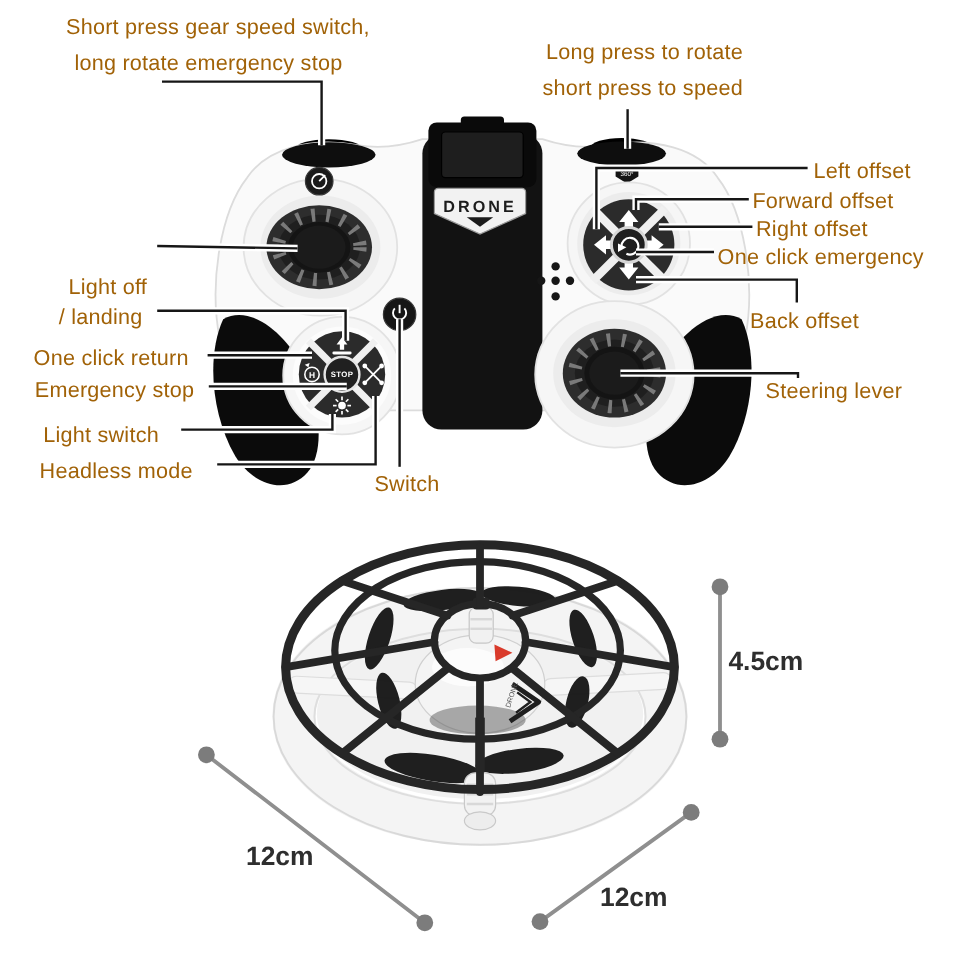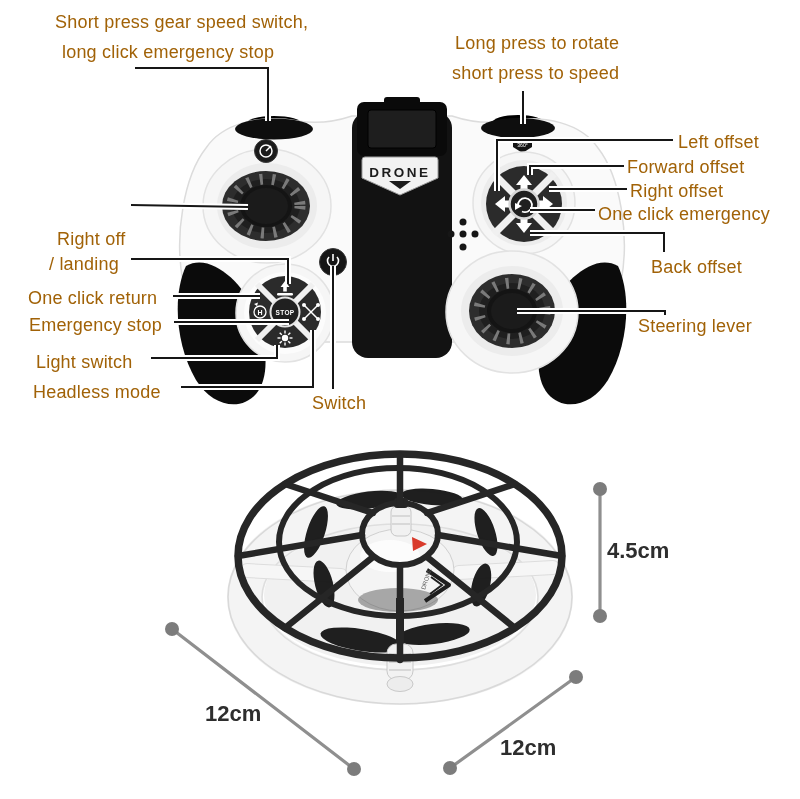"long click emergency stop" div.lbl { text: click -> rotate }
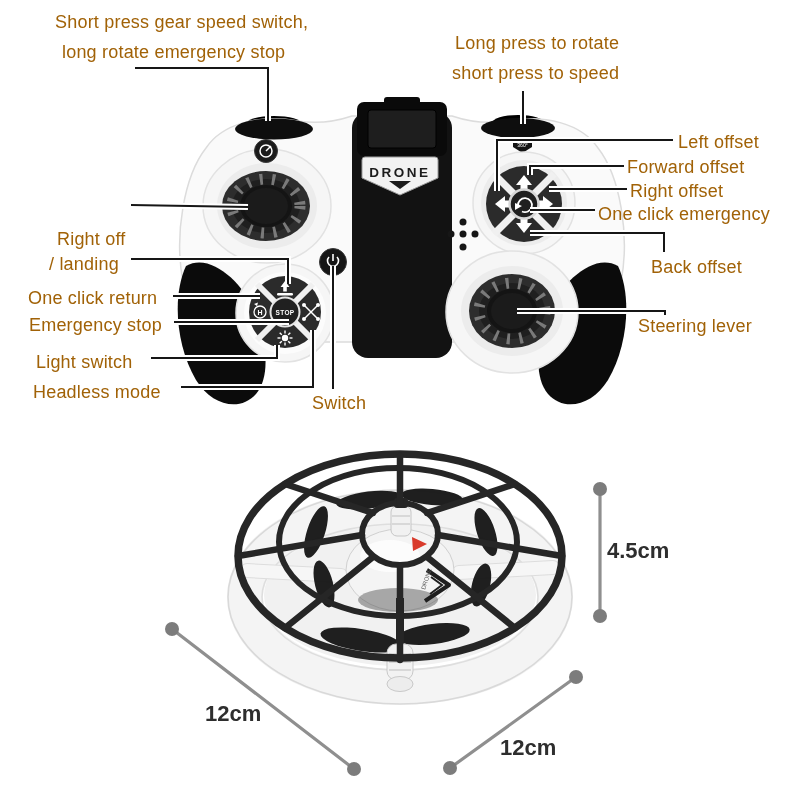"Right off" div.lbl { text: Right -> Light }
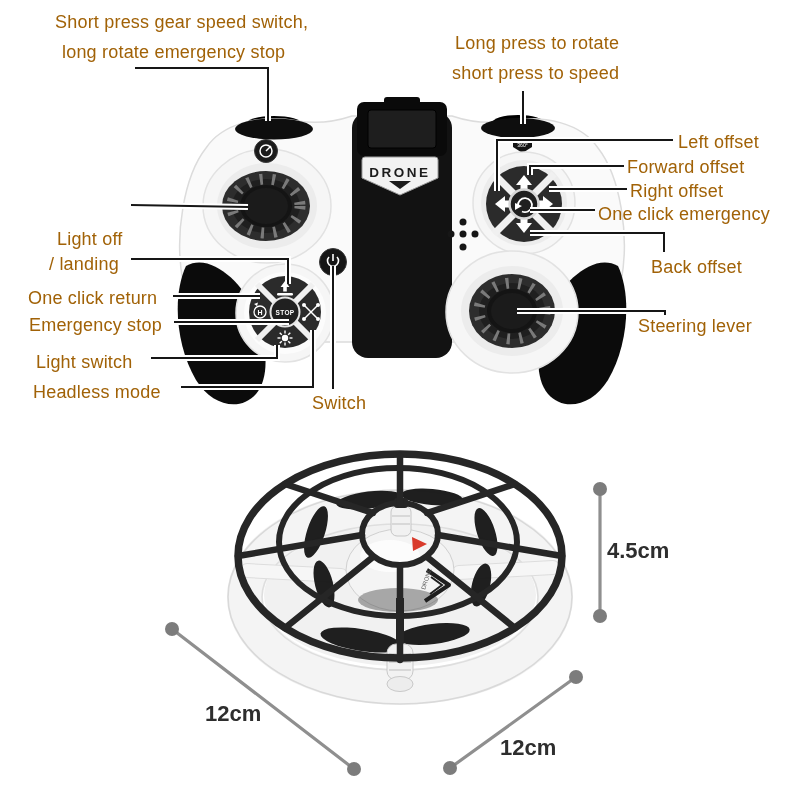"Back offset" div.lbl { left: 651px -> 625px }
